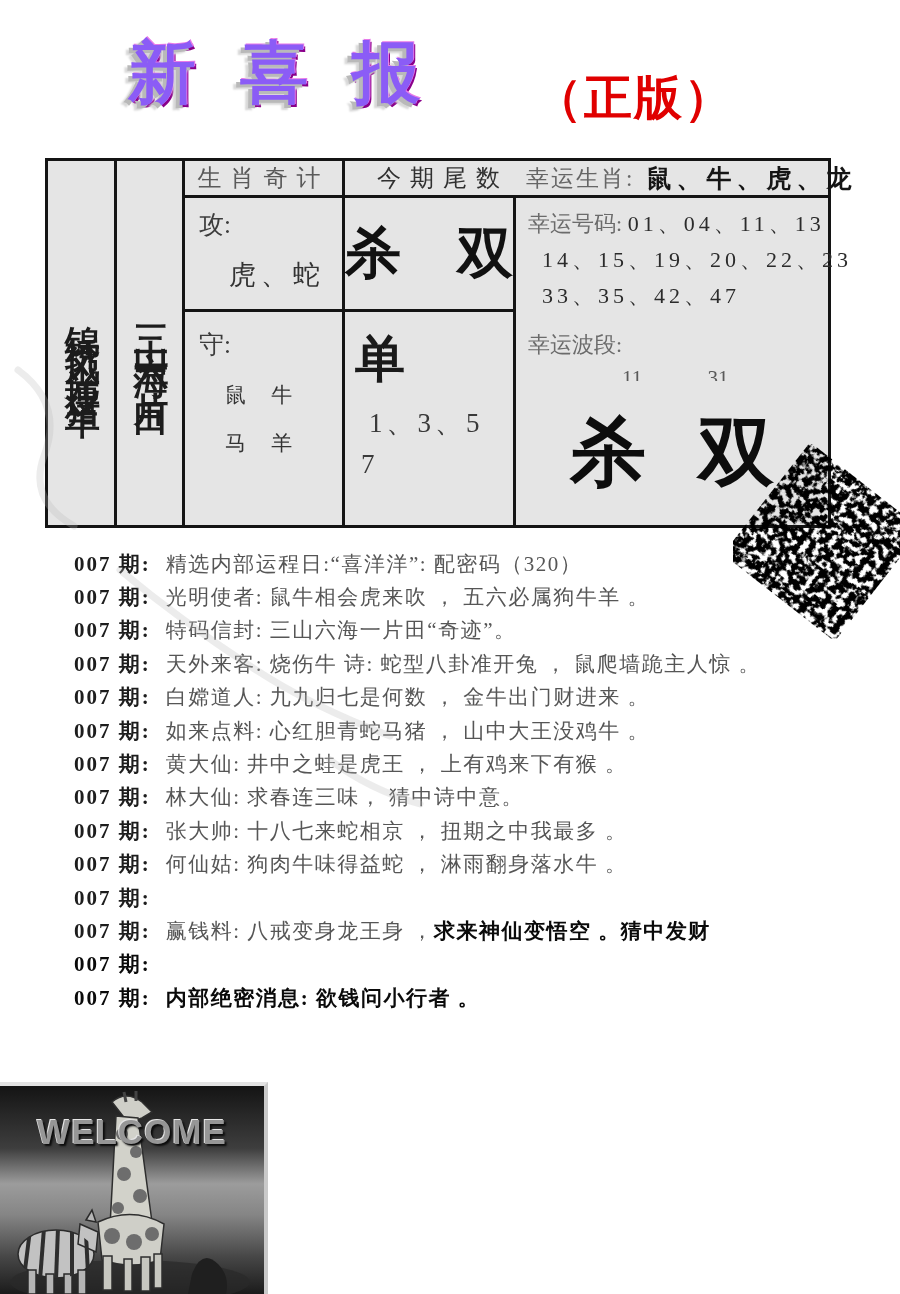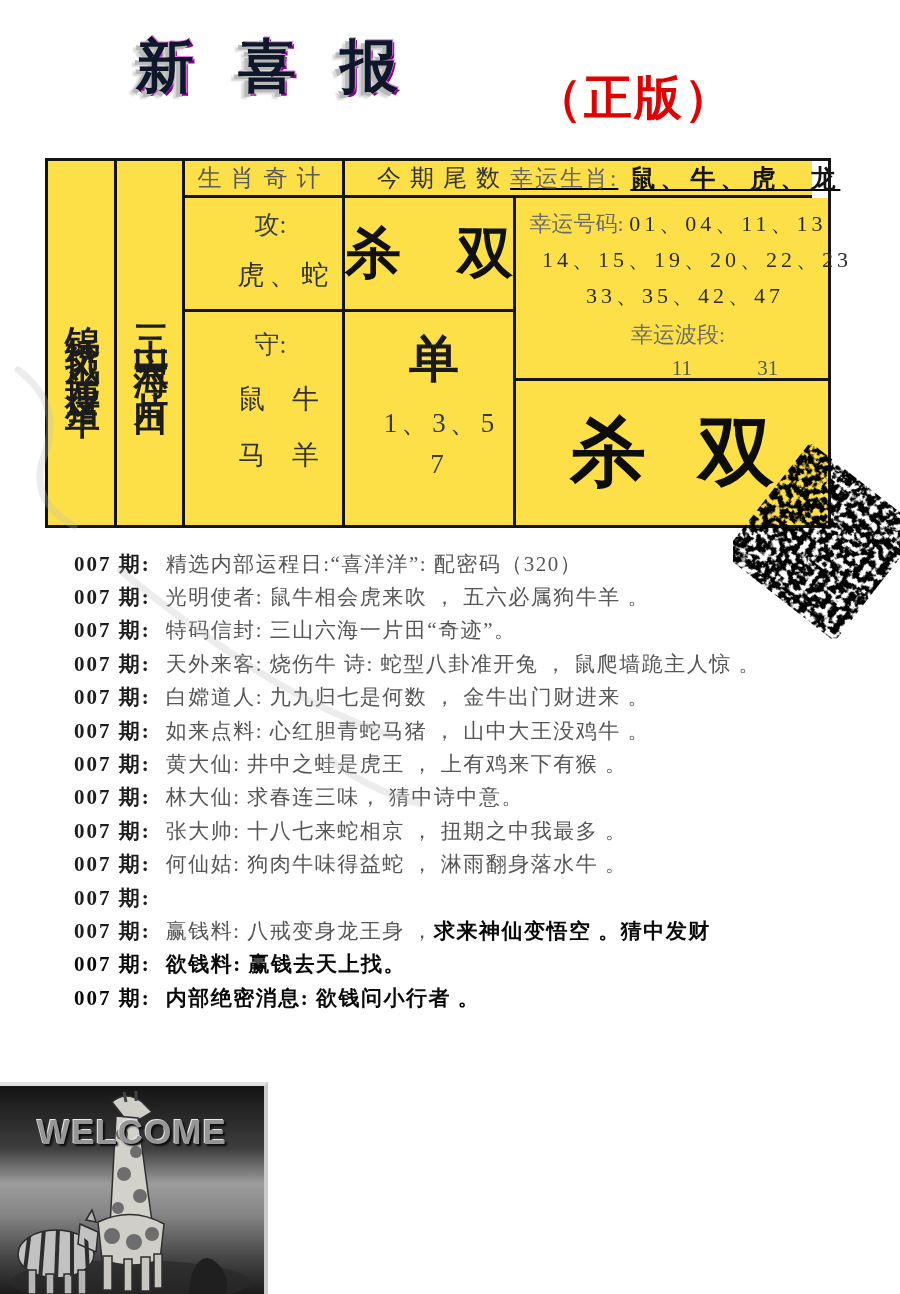"新喜报" .title-main { color: #0f172a -> #8b5cf6; font-size: 58px -> 68px; left: 136px -> 128px }
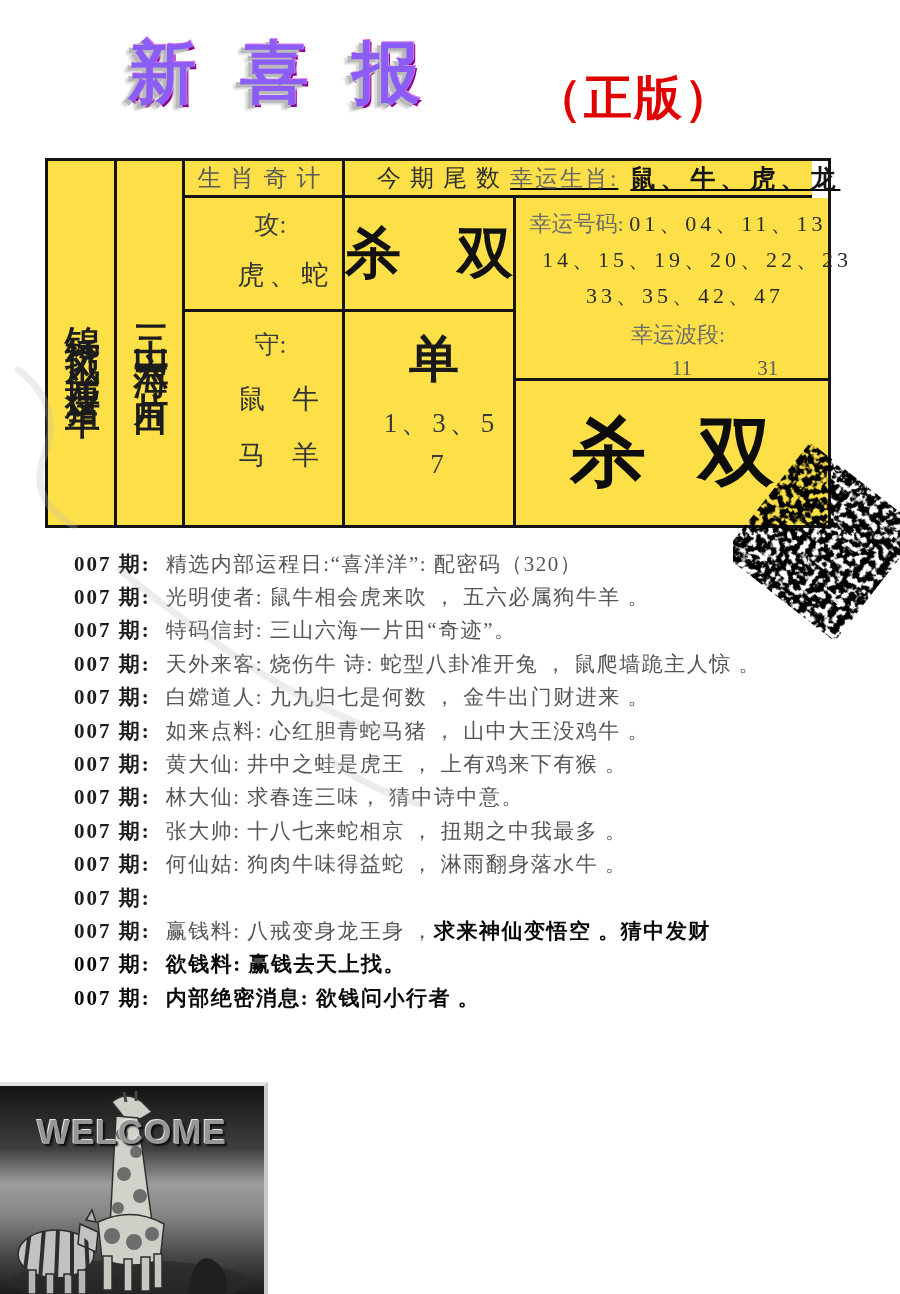"生肖奇计" .cell { background: #fde047 -> #e5e5e5; text-align: center -> none }
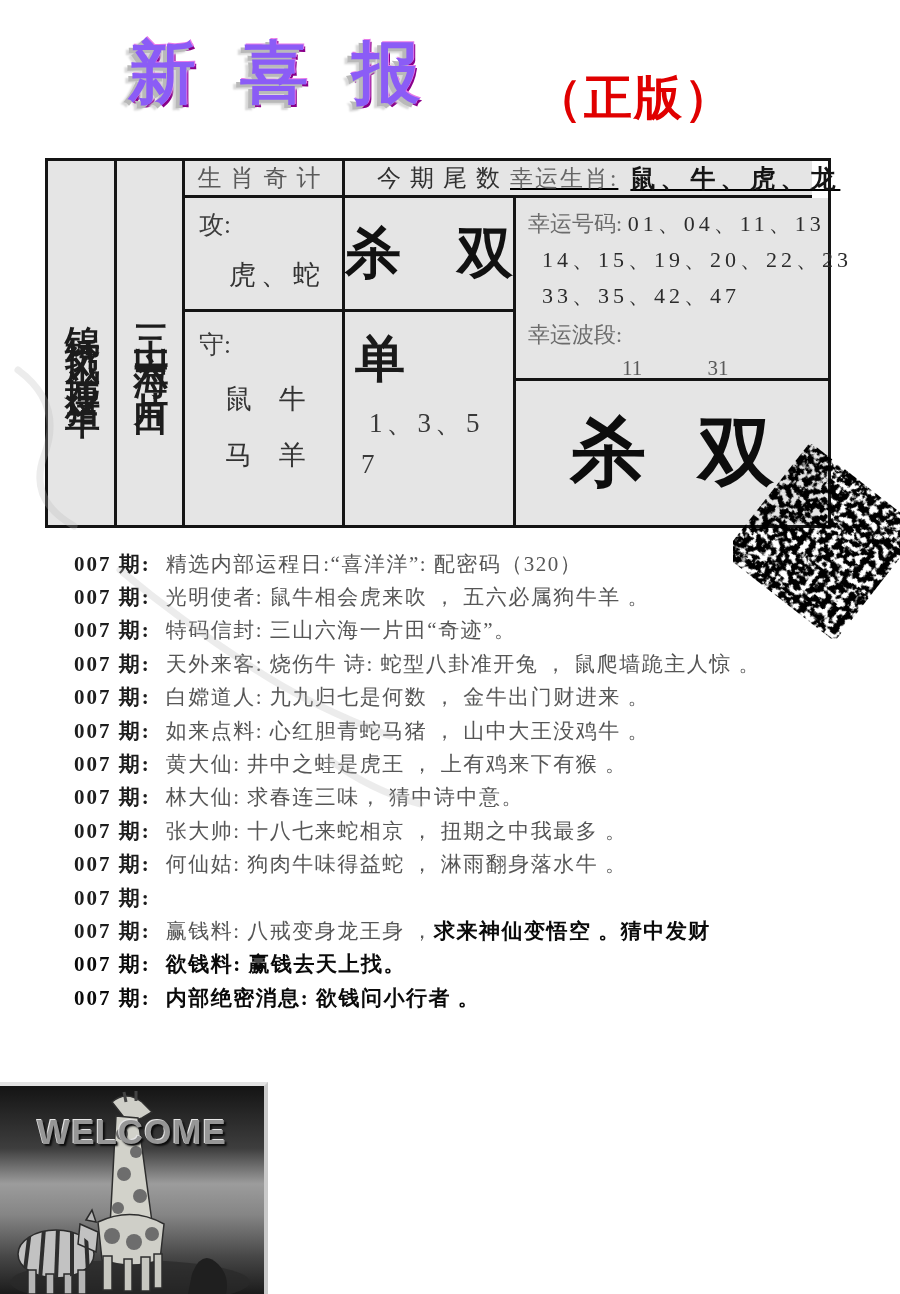"幸运生肖:" div.cell { left: 452px -> 468px; text-decoration: underline -> none }
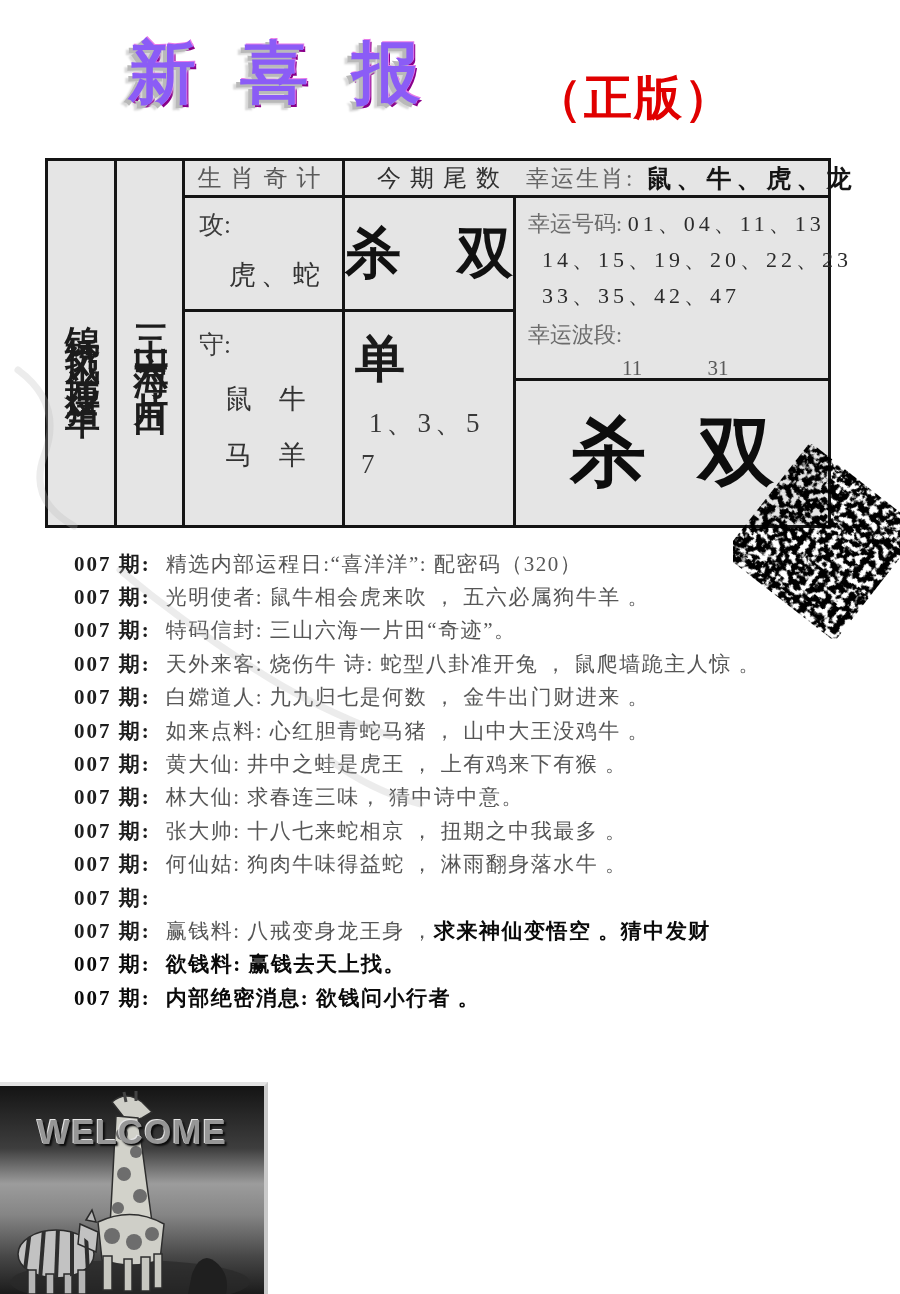"幸运波段:" .lucky3 { margin-top: none -> 10px }
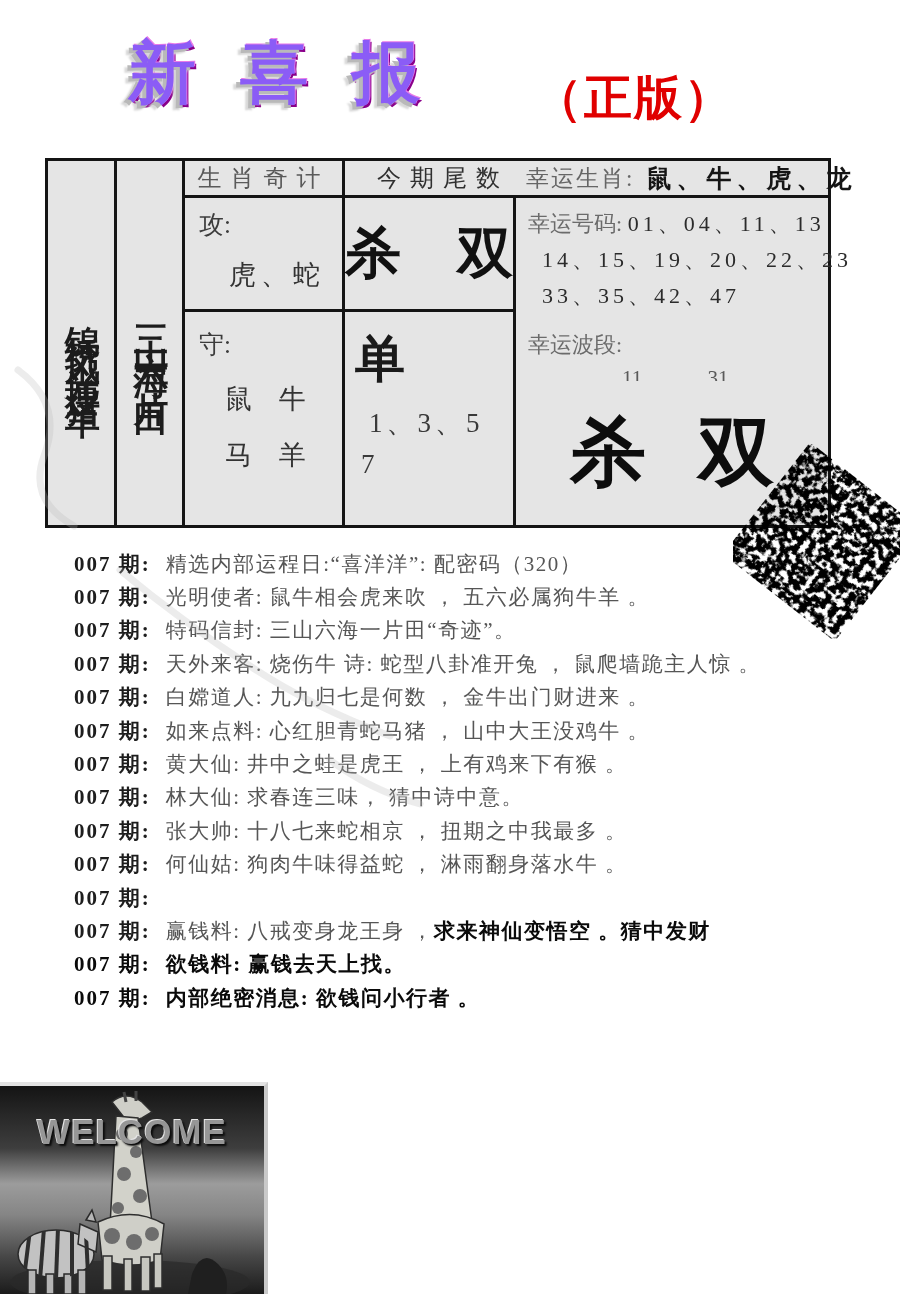"鼠 牛" .grd .row { font-size: 27px -> 21px }
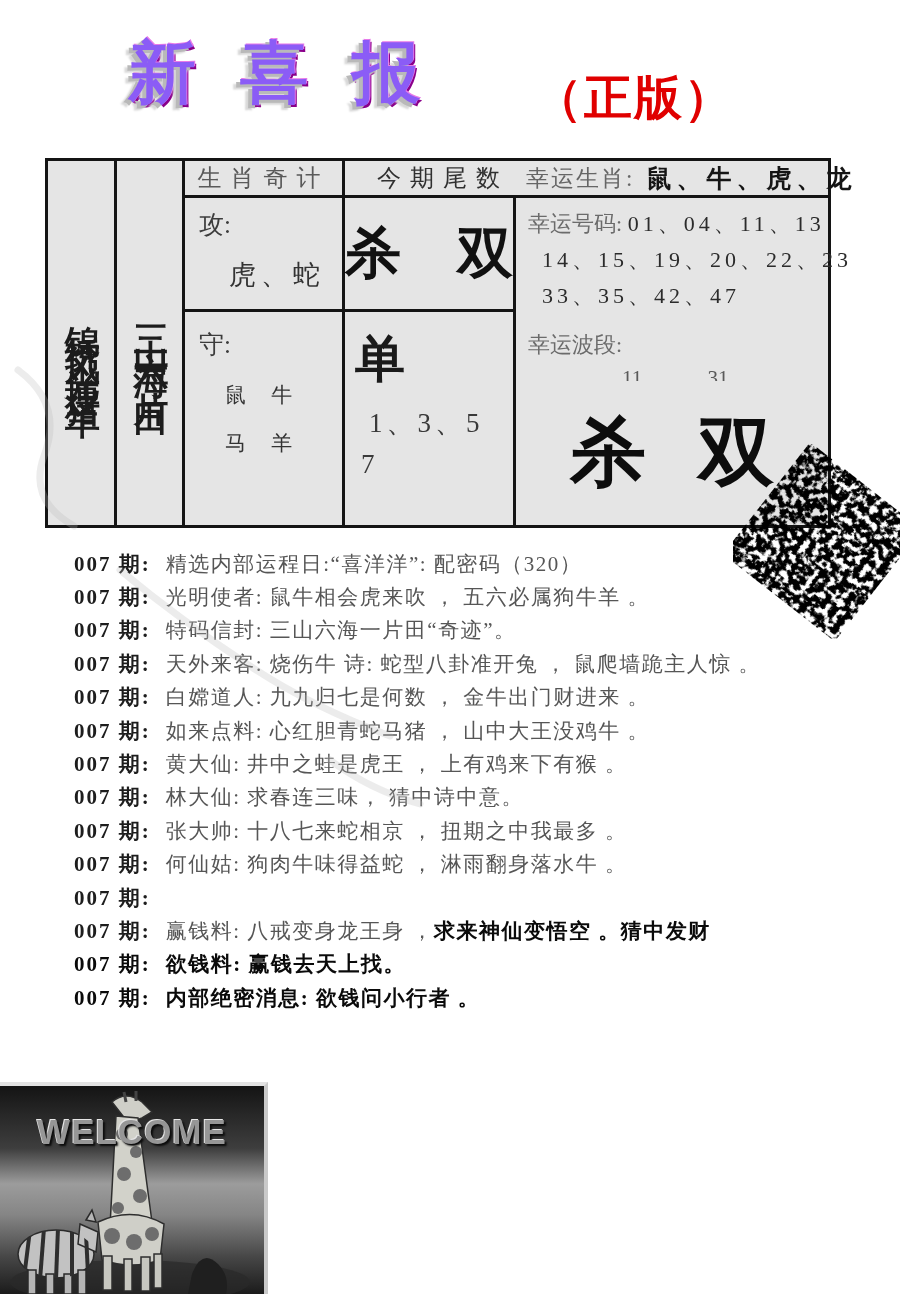"欲钱料: 赢钱去天上找。" span.body { html: <span>欲钱料: 赢钱去天上找。</span> -> none }
